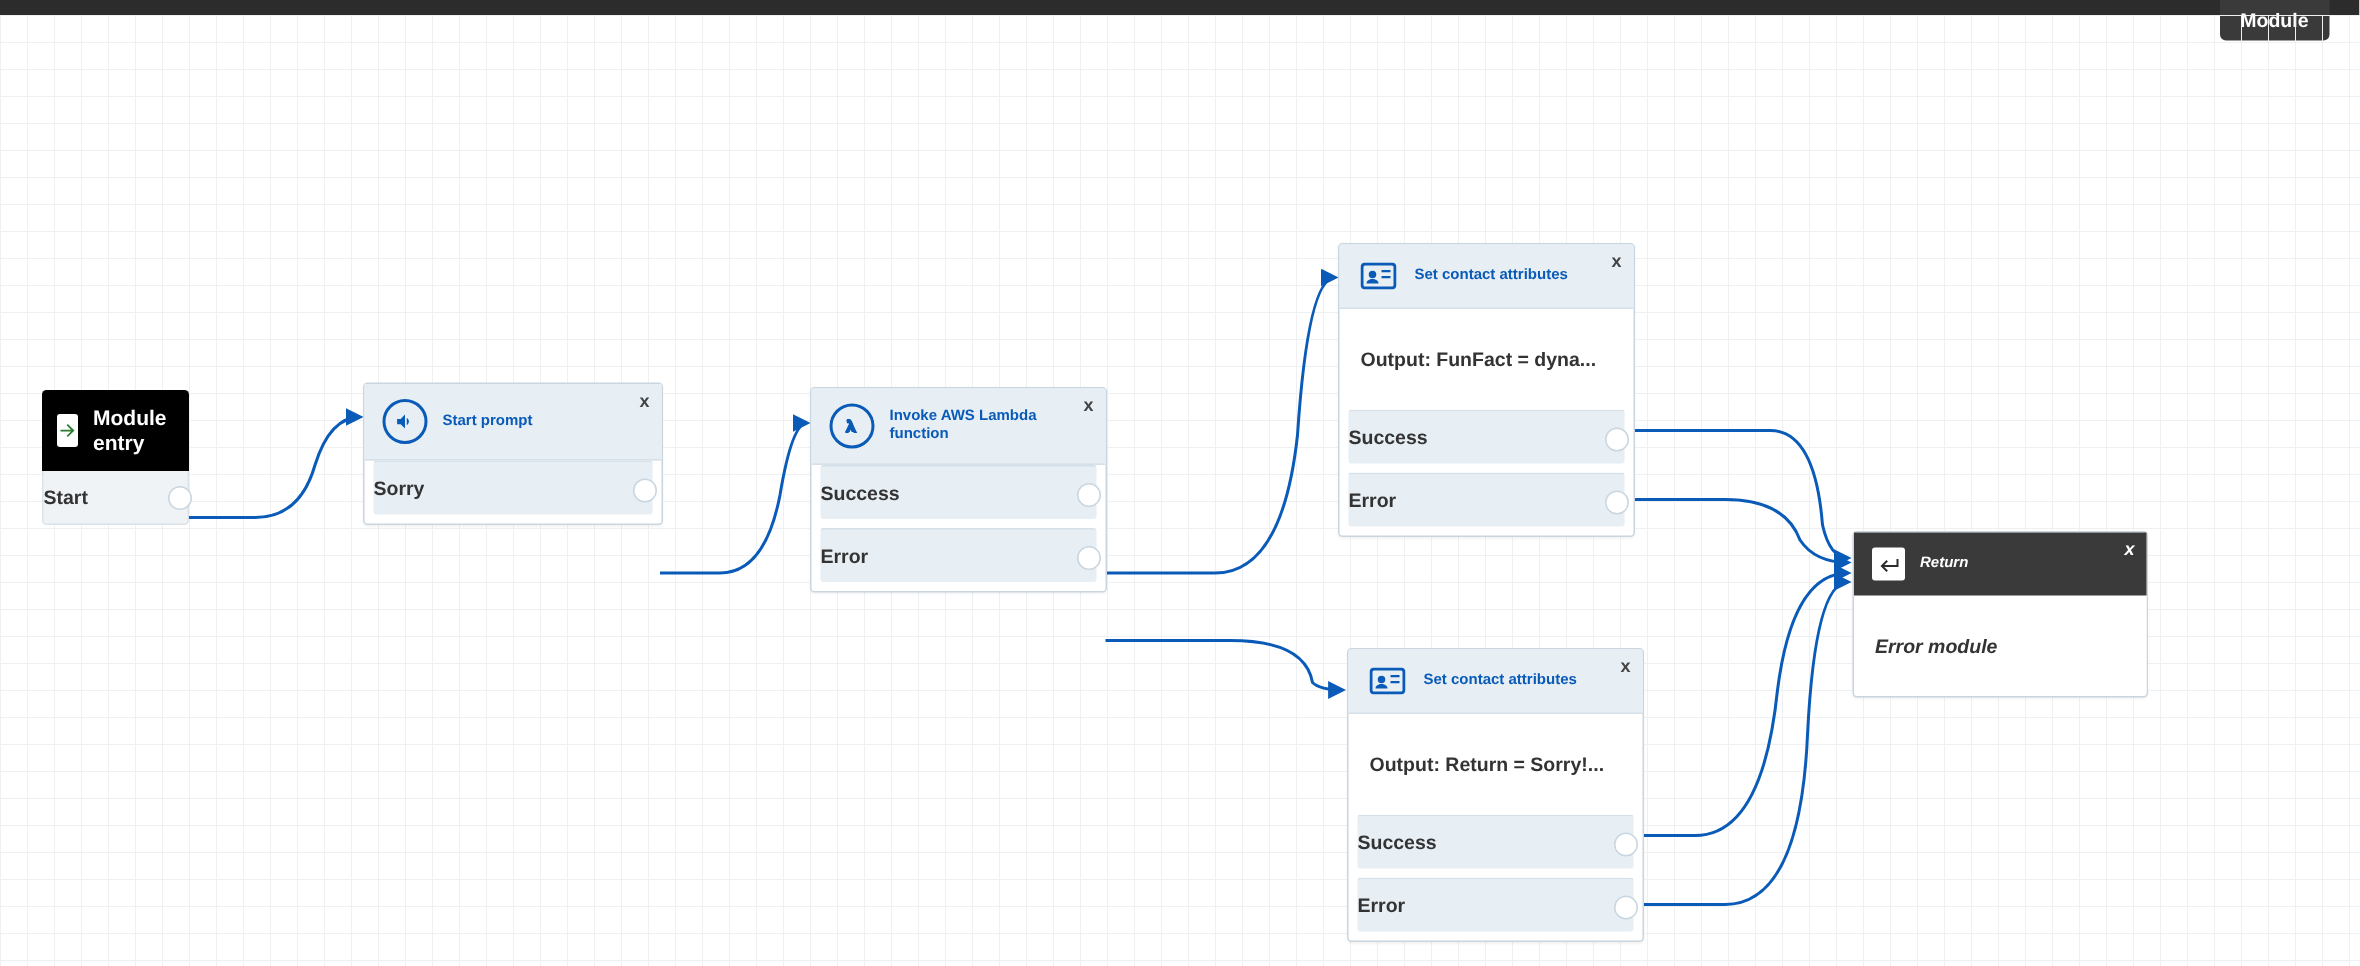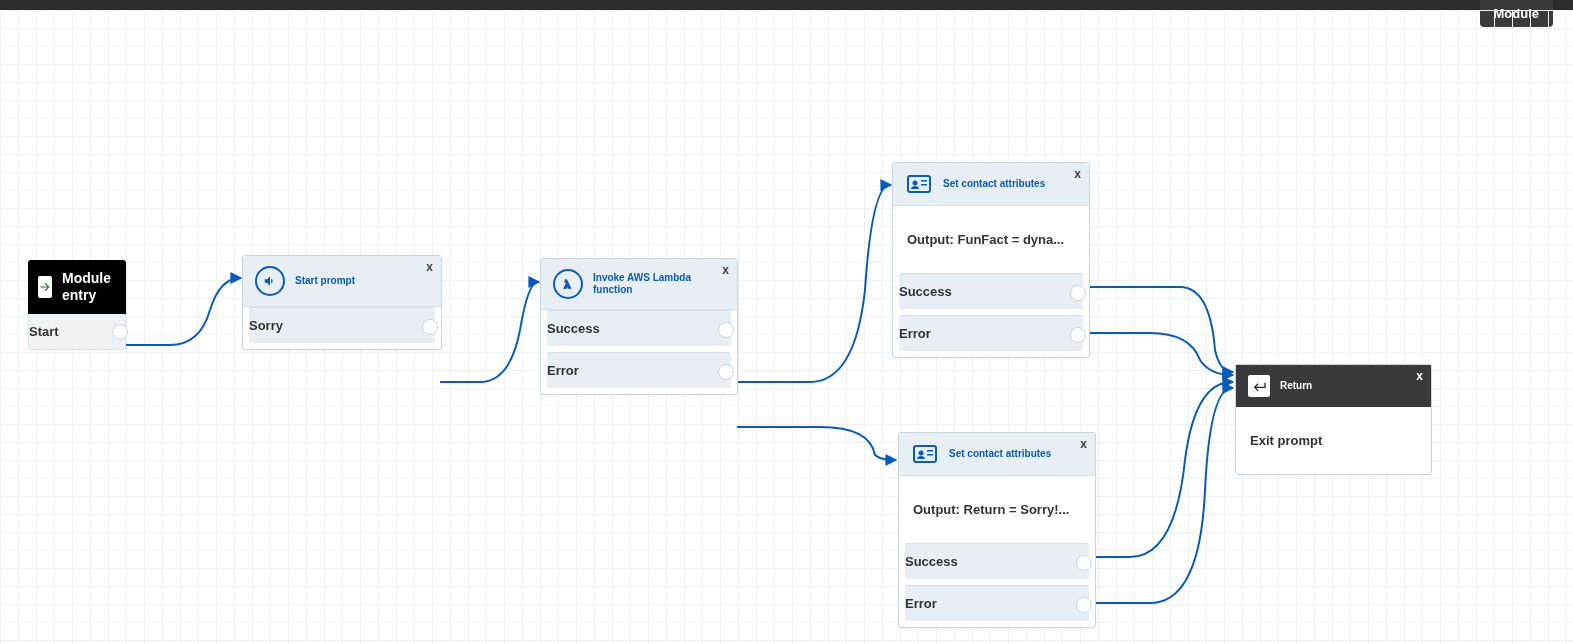"Return" div.node { font-style: none -> italic; top: 354px -> 344px }
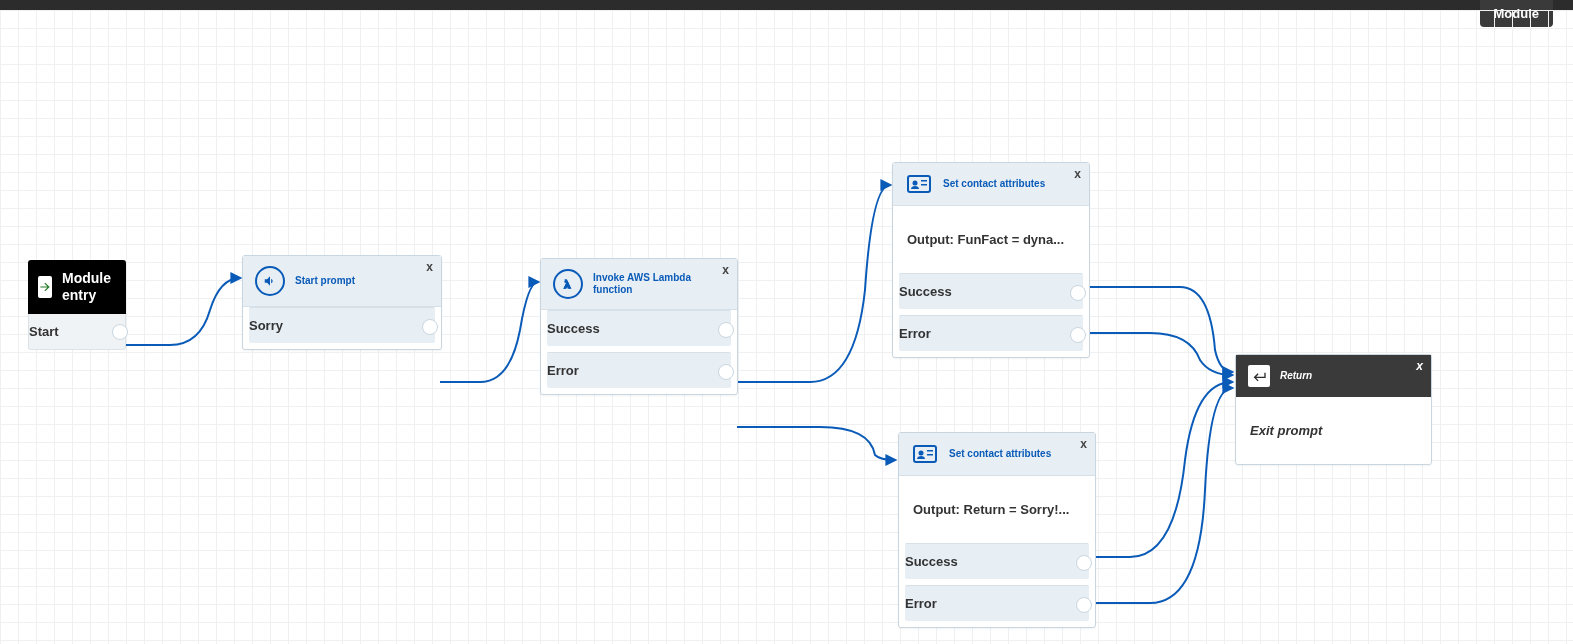"Exit prompt" div.body { text: Exit prompt -> Error module }
